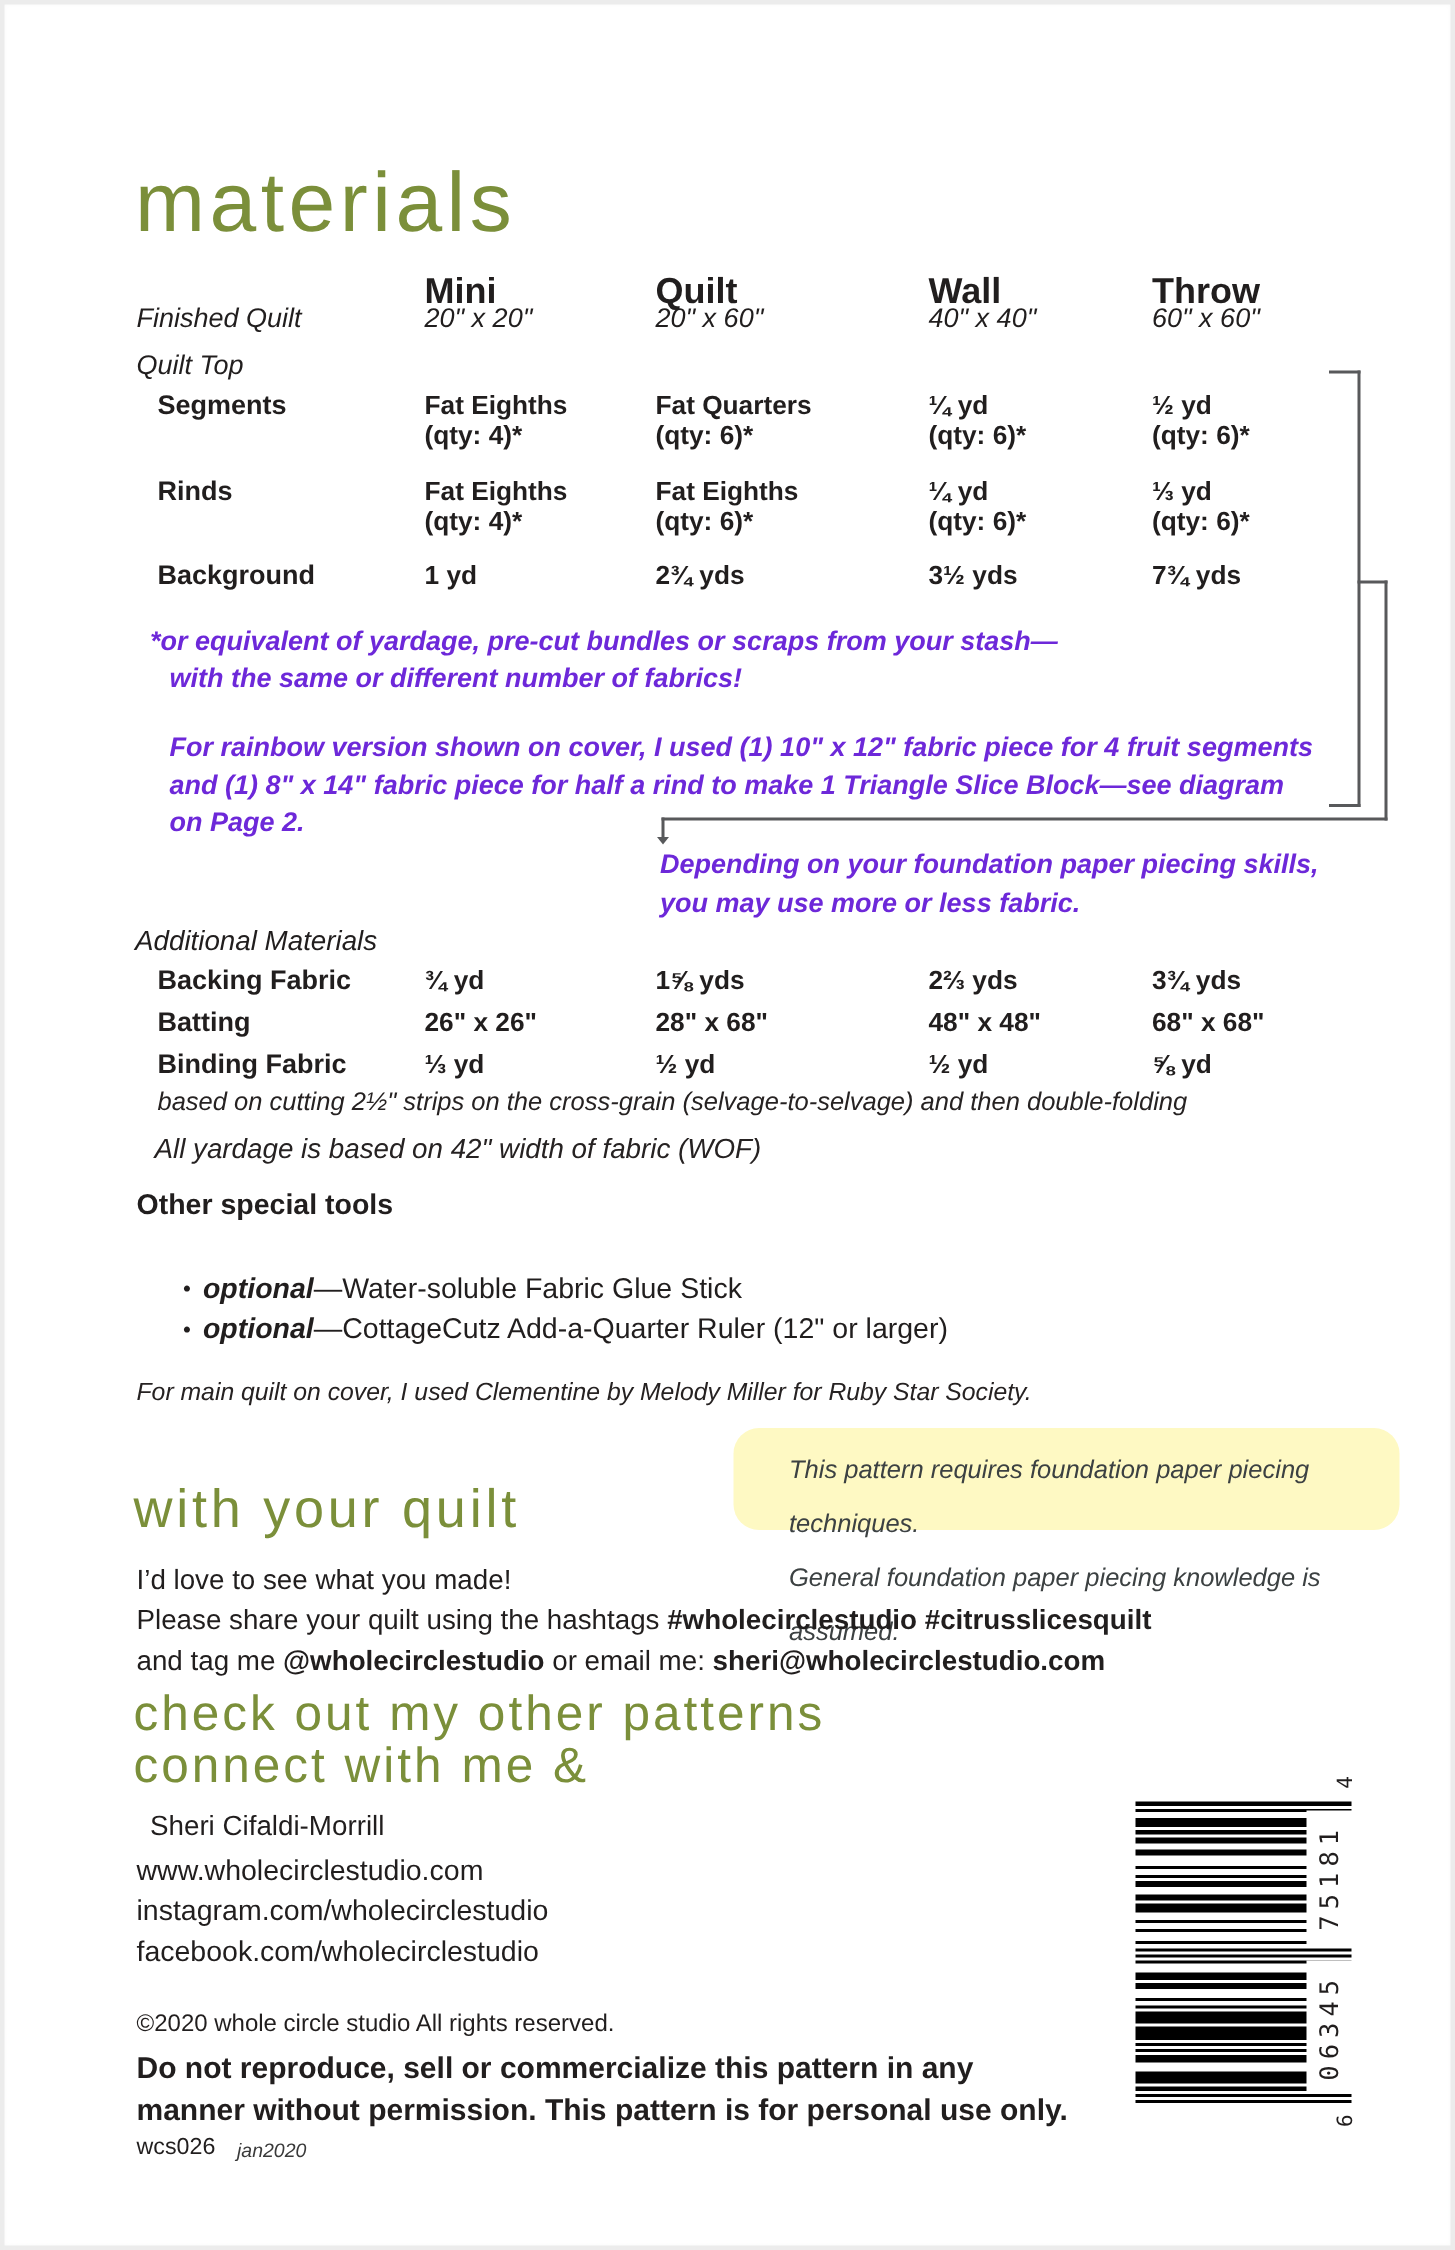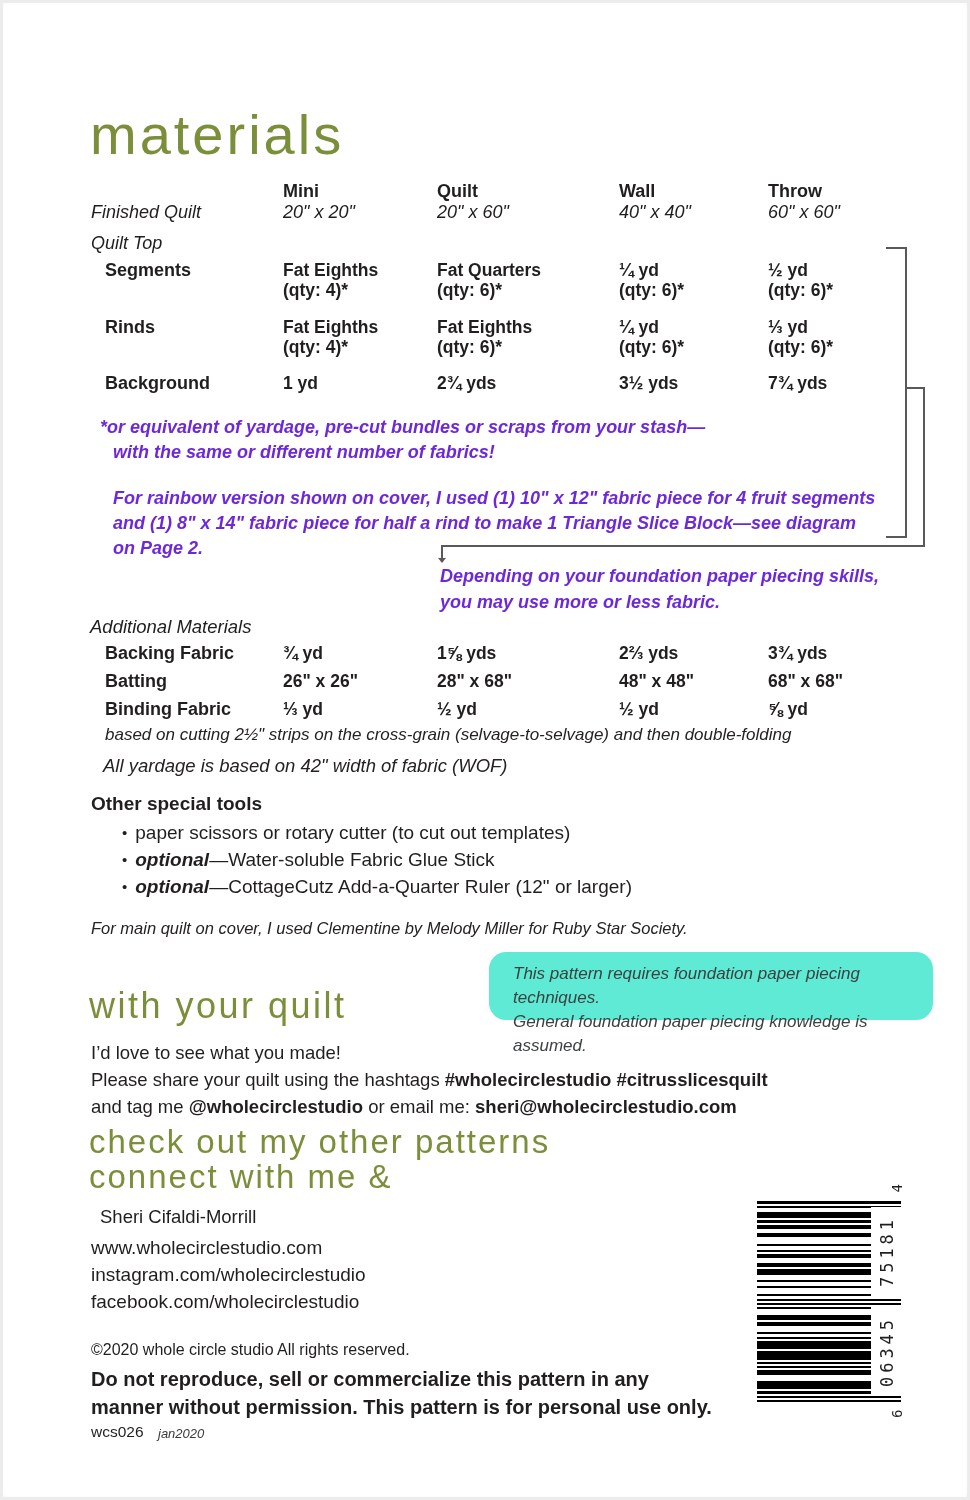"Mini" .colhead { font-size: 18px -> 24px }
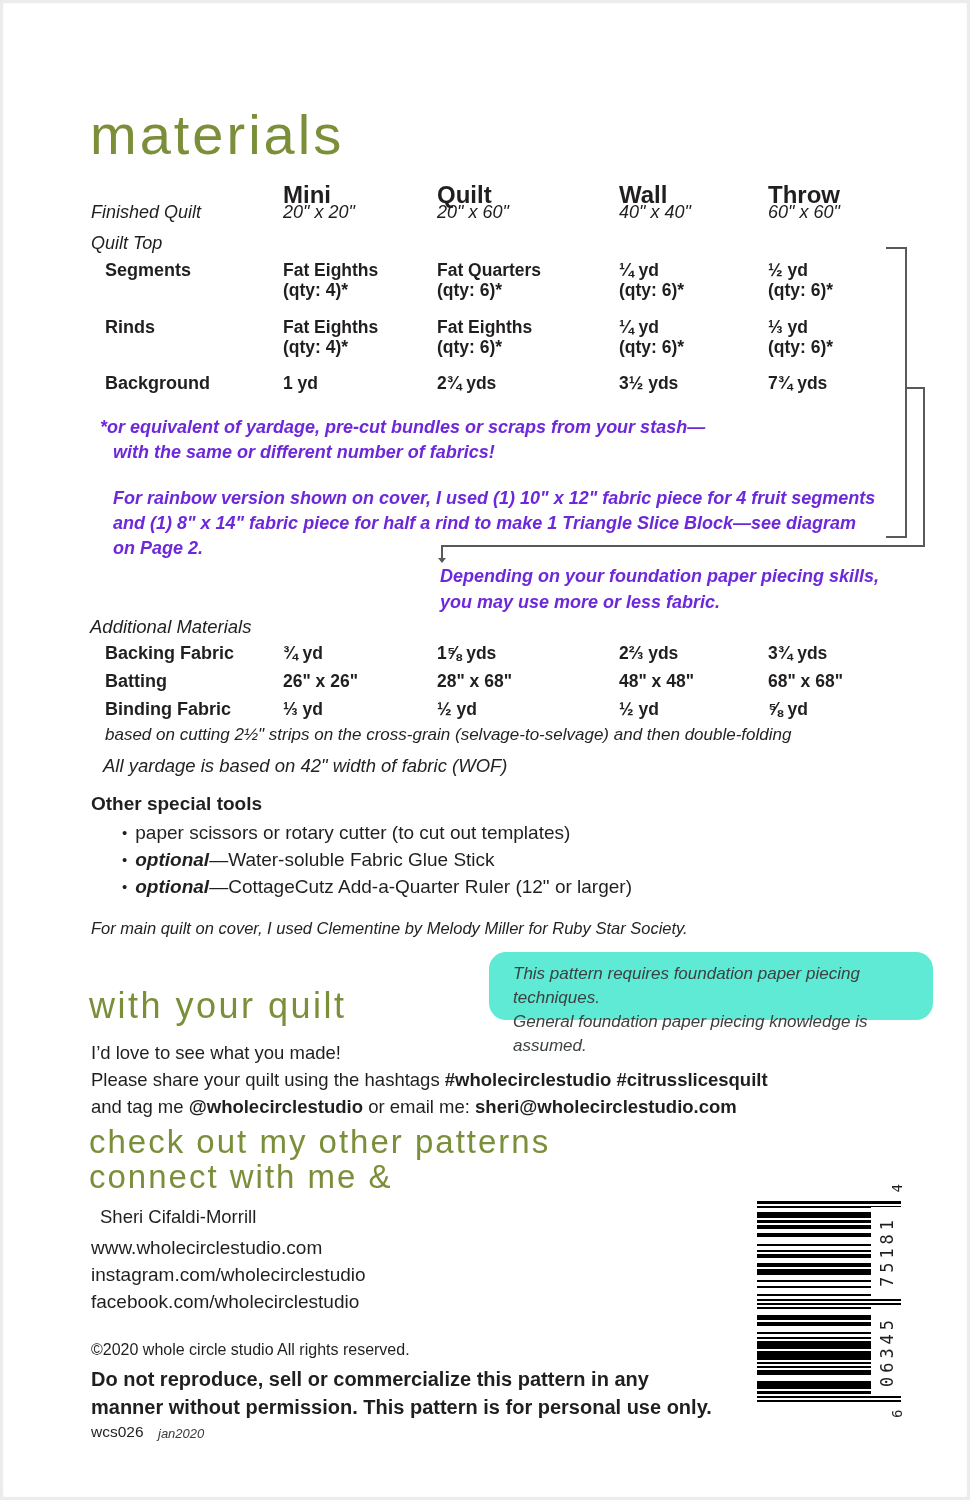"• paper scissors or rotary" div.abs { html: <div> <span>•</span><span>paper scissors or rotary cutter (to cut out templates)</span> </div> -> none }
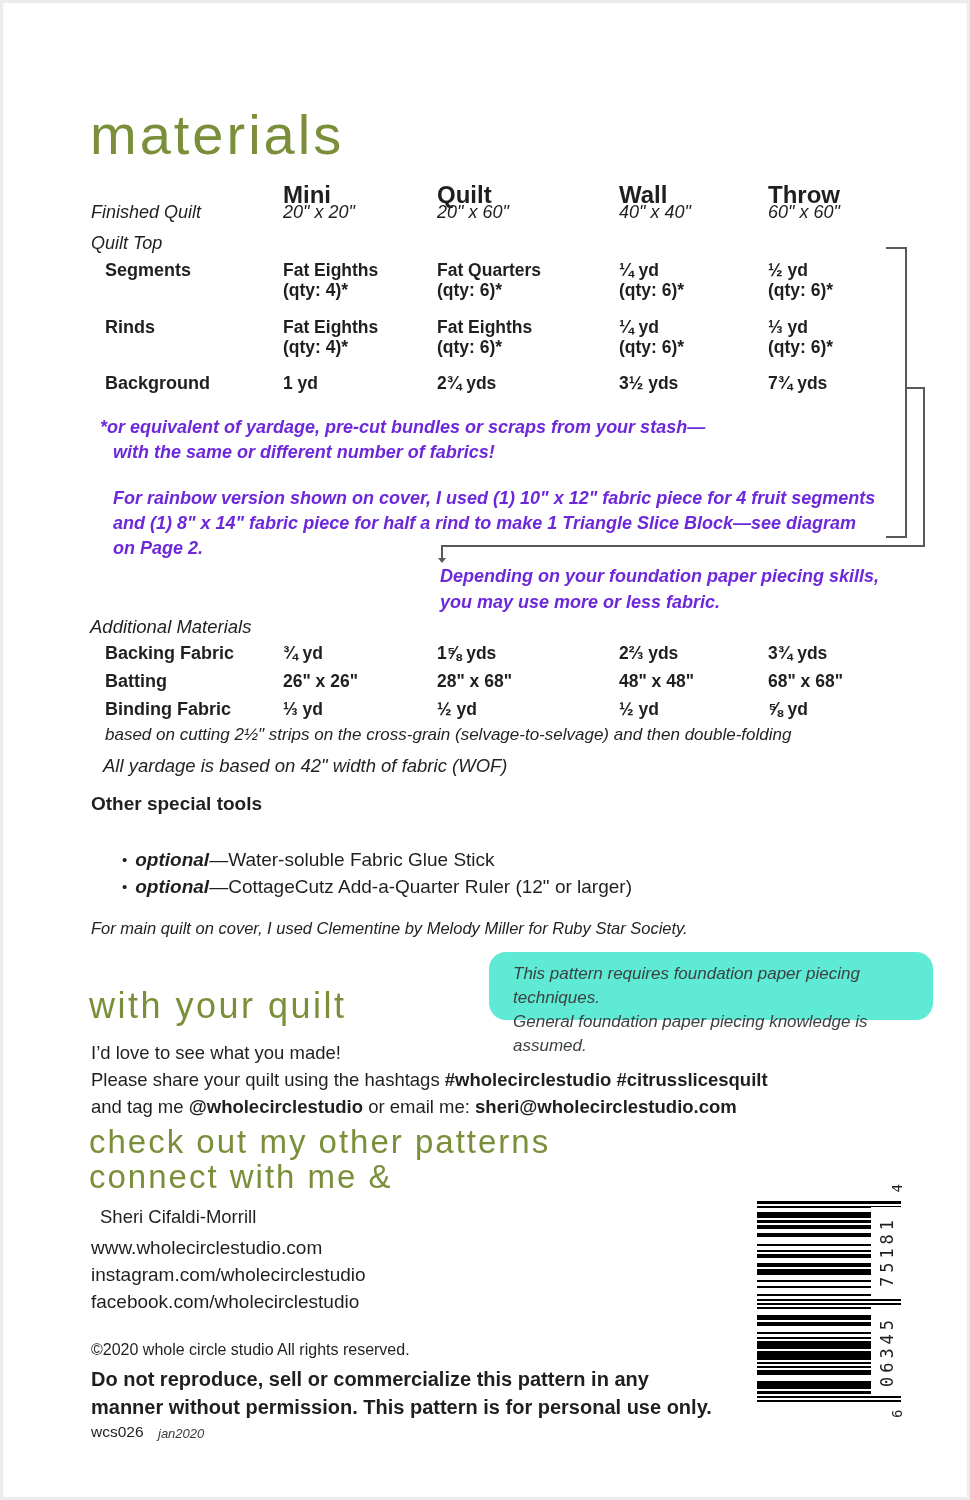"This pattern requires foundation paper" #fpp-box { background: #5eead4 -> #fef9c3; line-height: 24px -> 36px; padding: 10px 0 0 24px -> 10px 0 0 37px }
